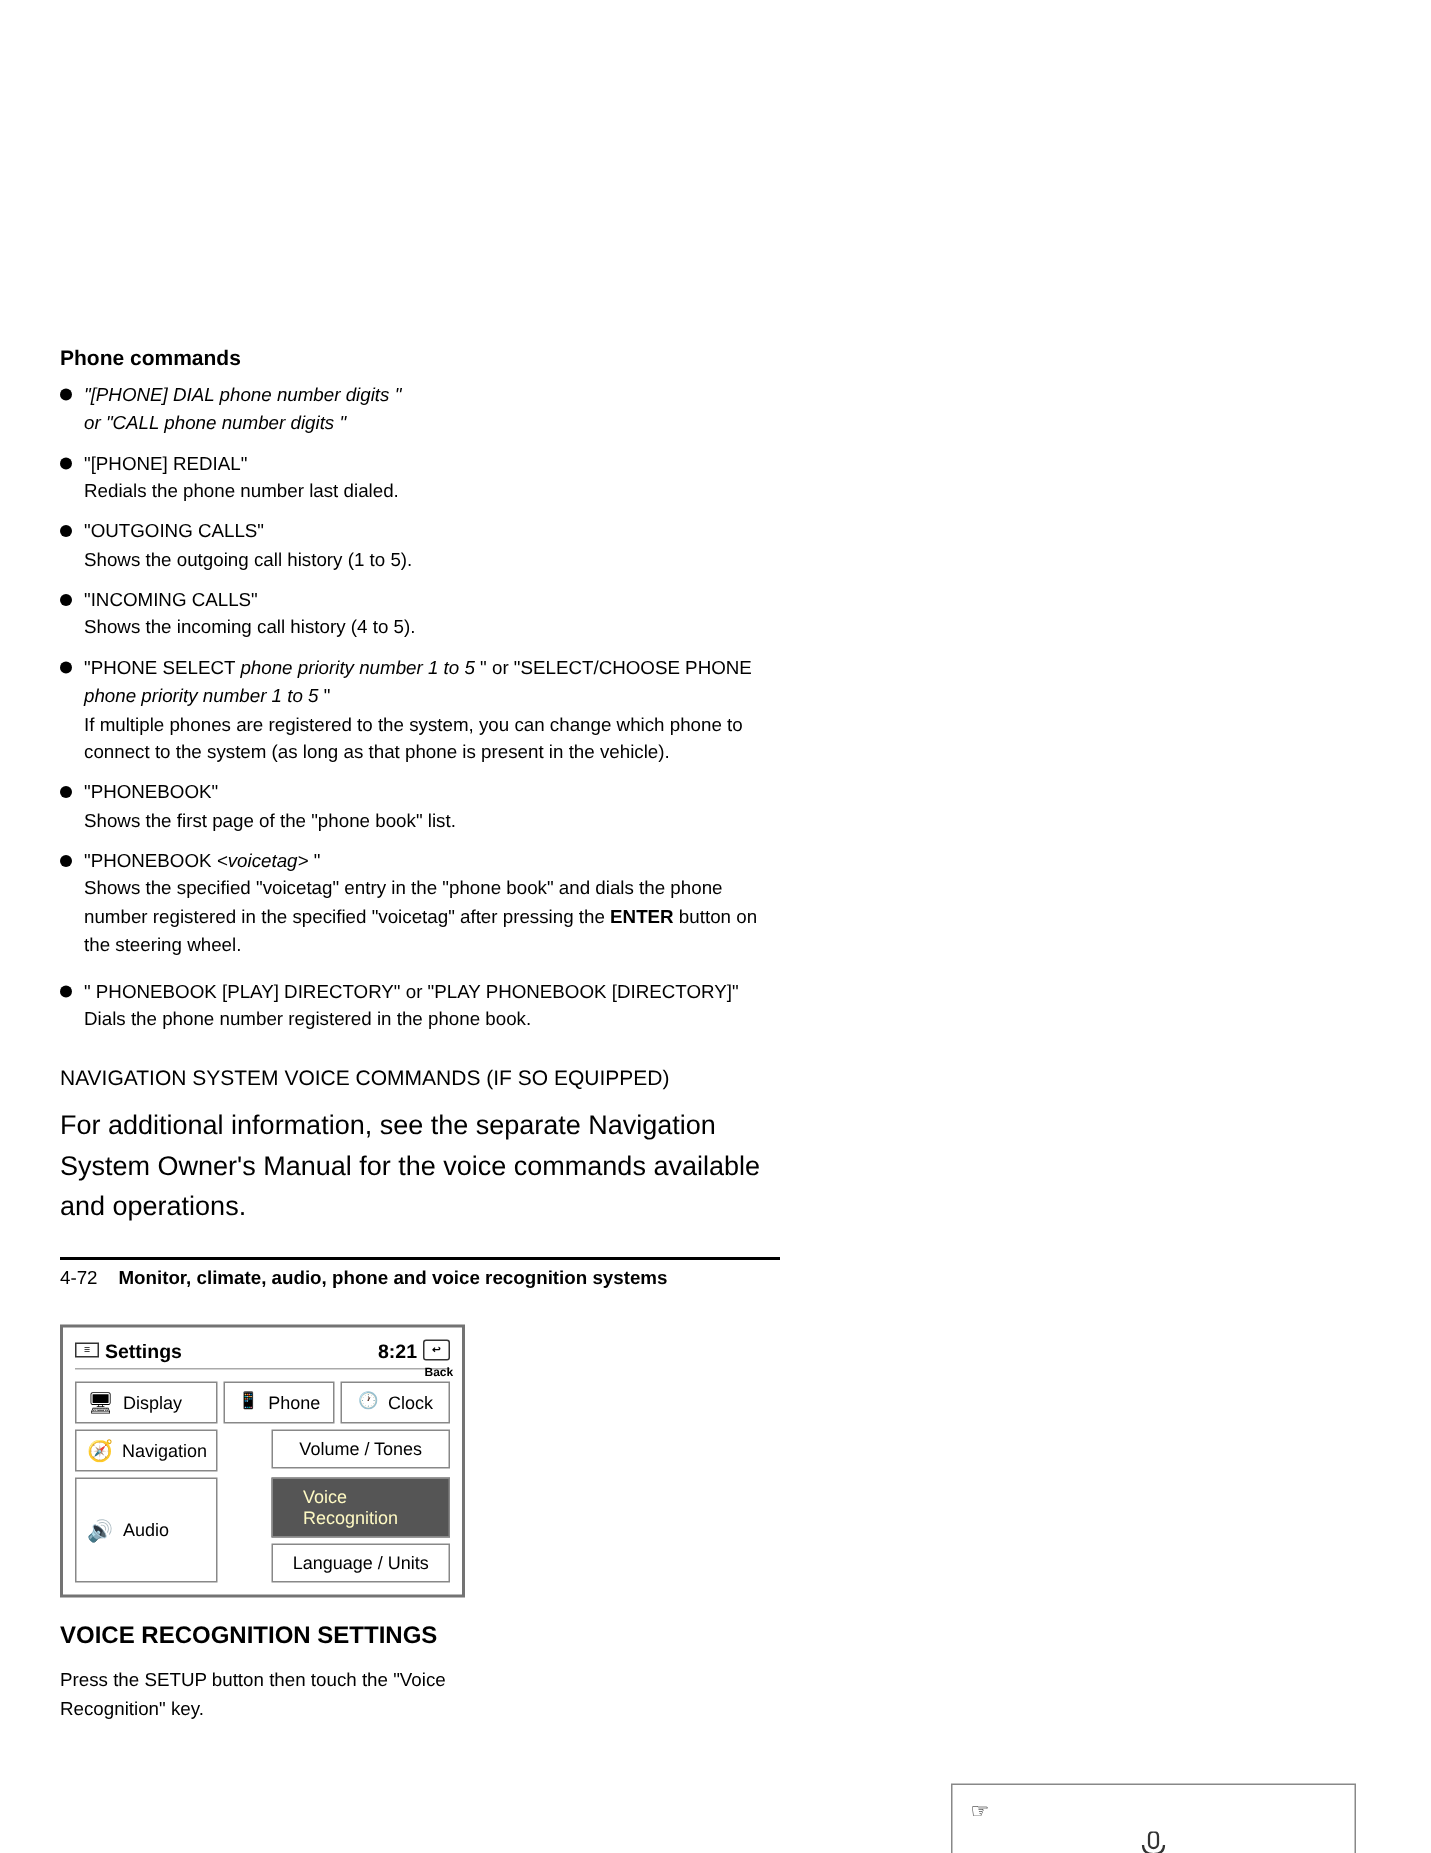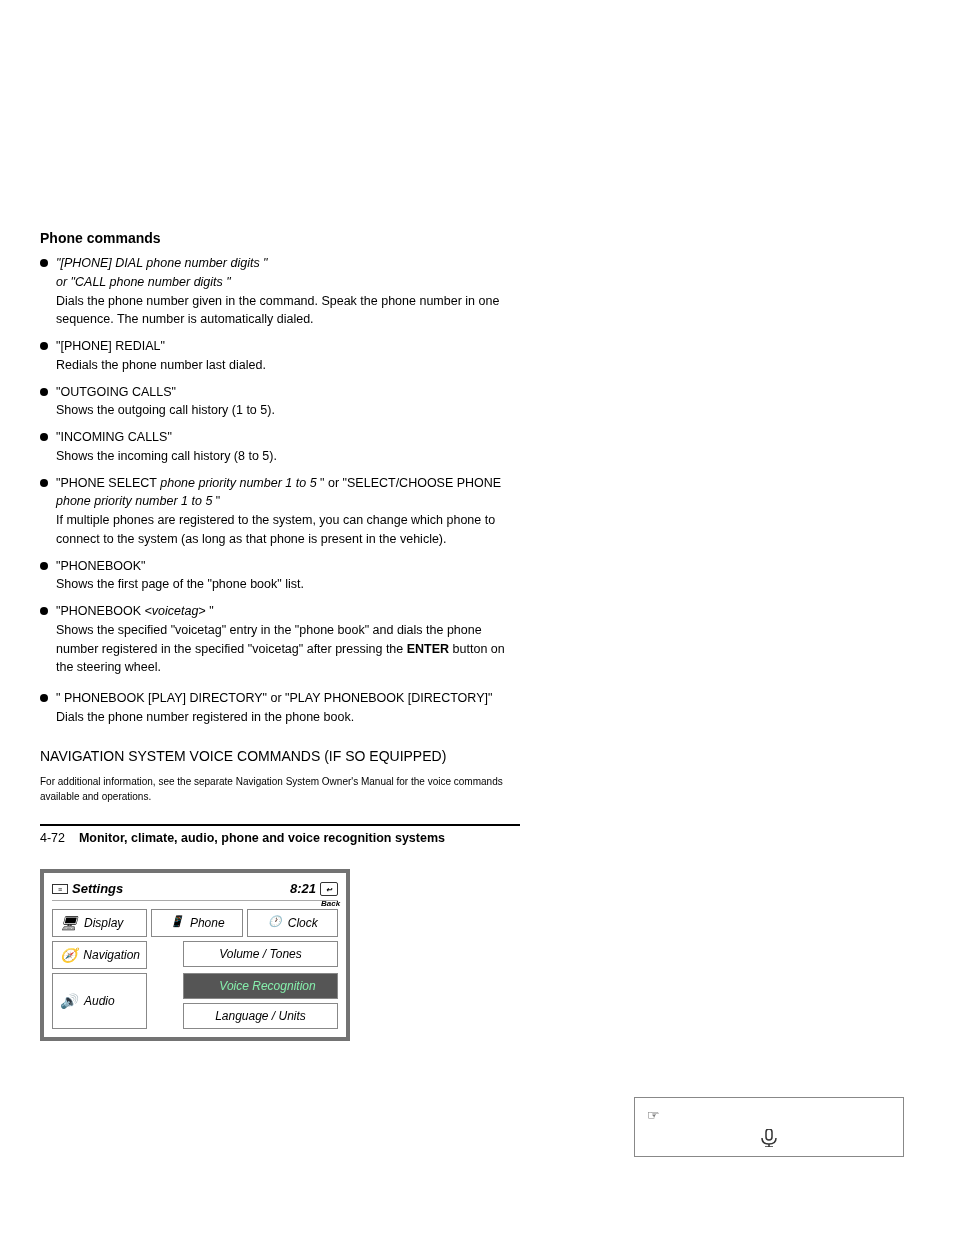"Dials the phone number given" span { html: <span>Dials the phone number given in the command. Speak the phone number in one sequence. The number is automatically dialed.</span> -> none }
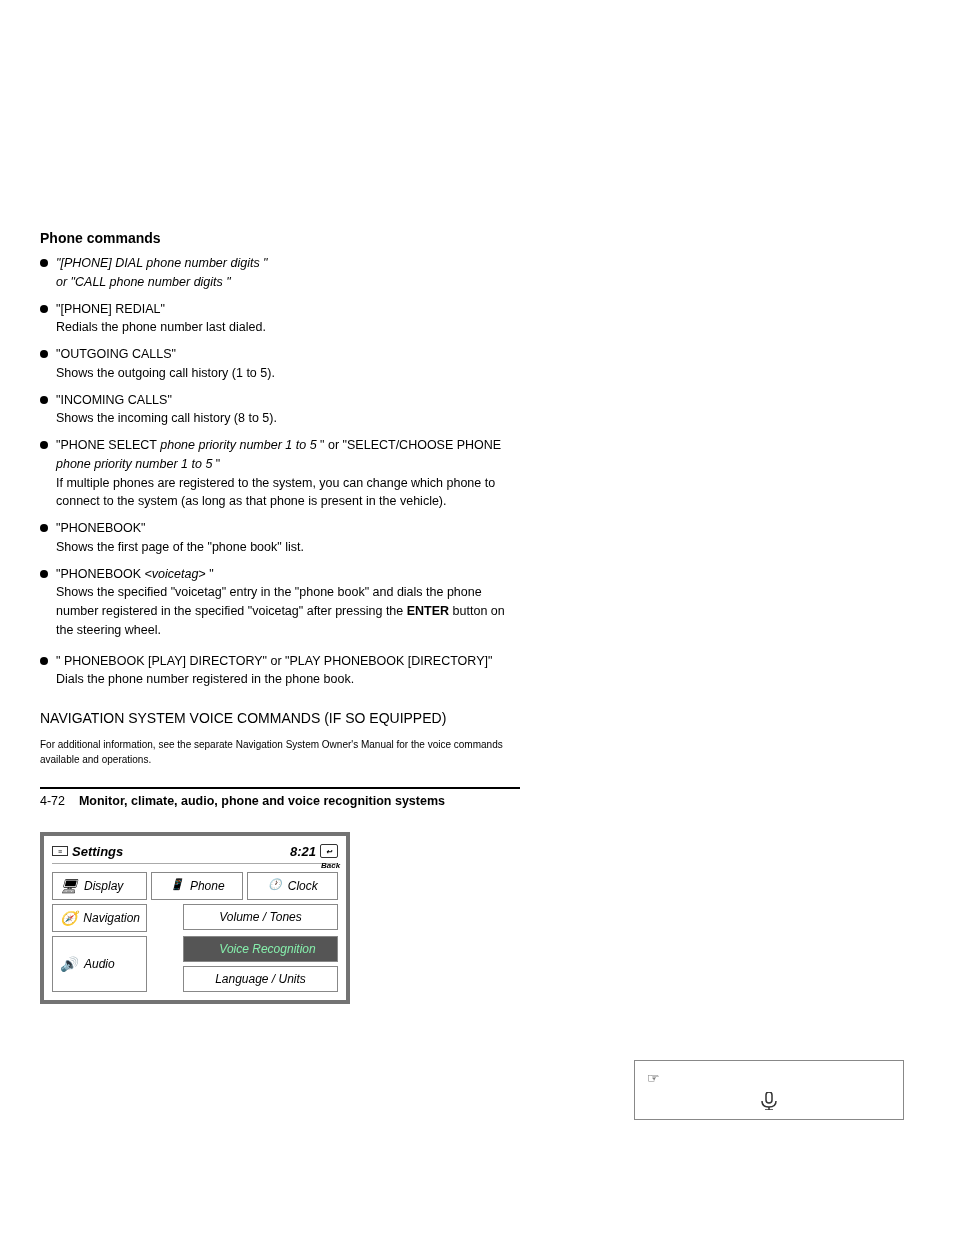"Shows the incoming call history" span { text: 8 -> 4 }
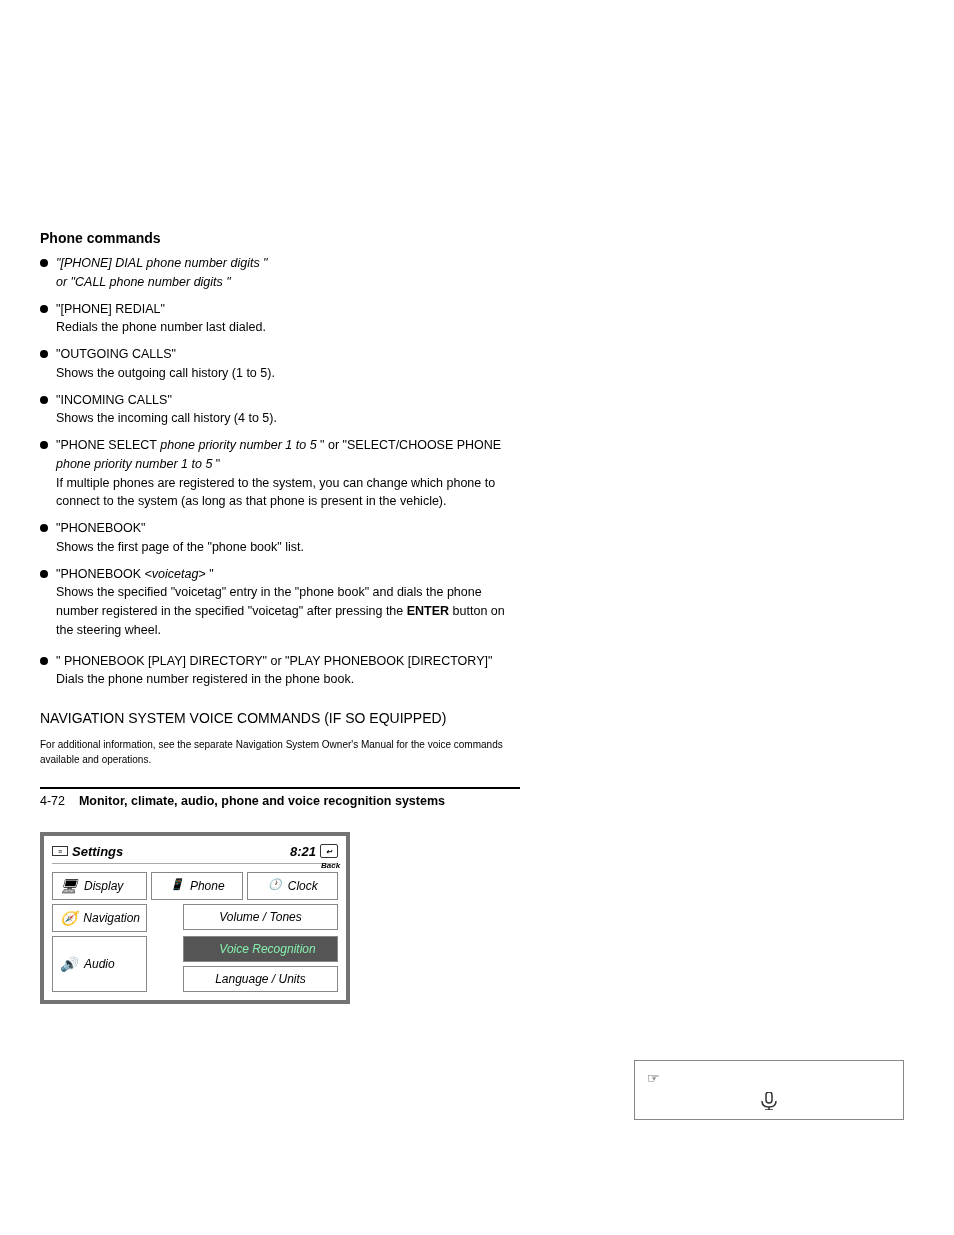"For additional information, see the" .nav-section-text { font-size: 10px -> 18px }
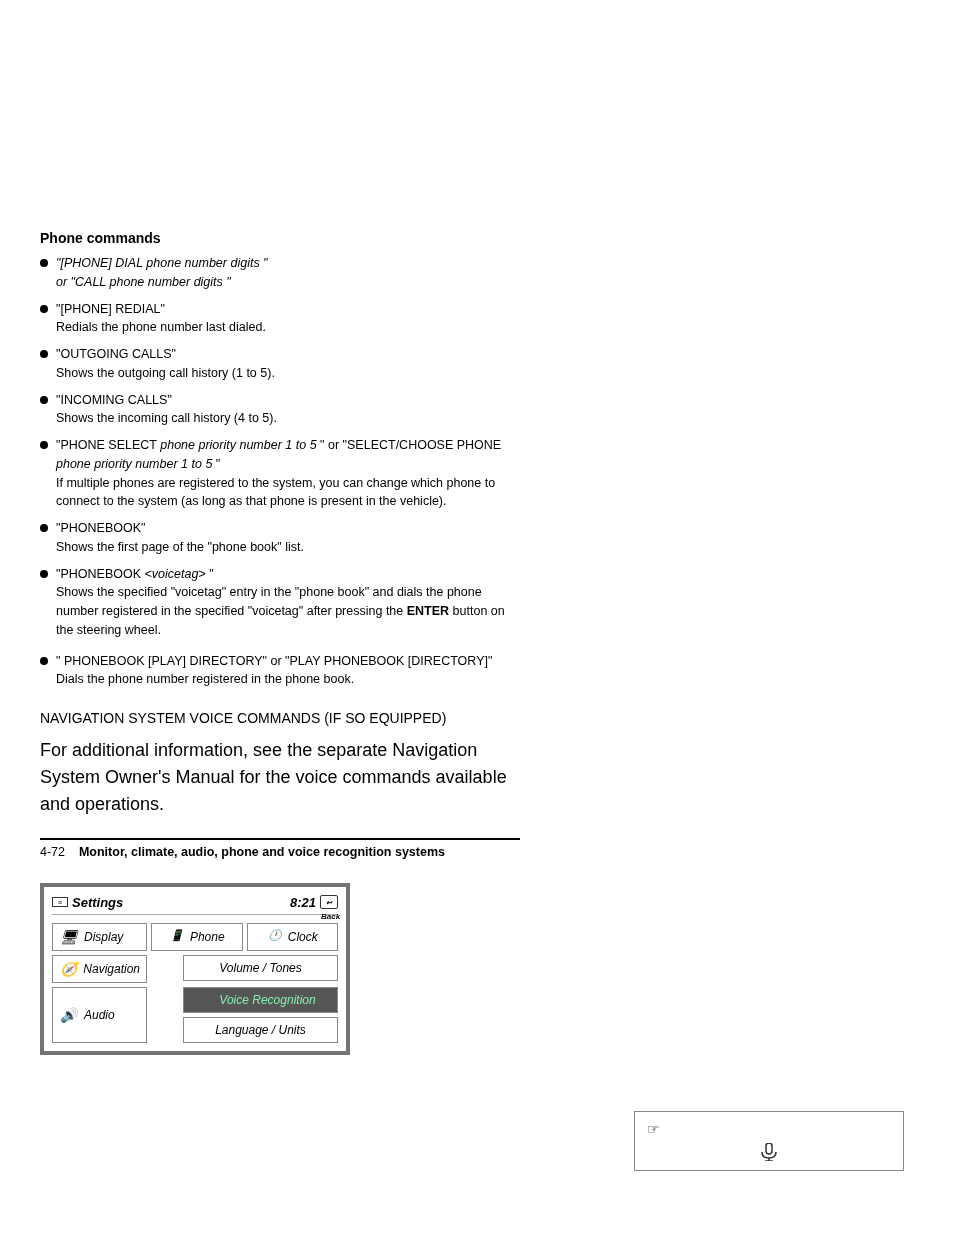"Settings" .settings-box { border: 4px solid #737373 -> 2px solid #737373; font-style: italic -> none; width: 310px -> 270px }
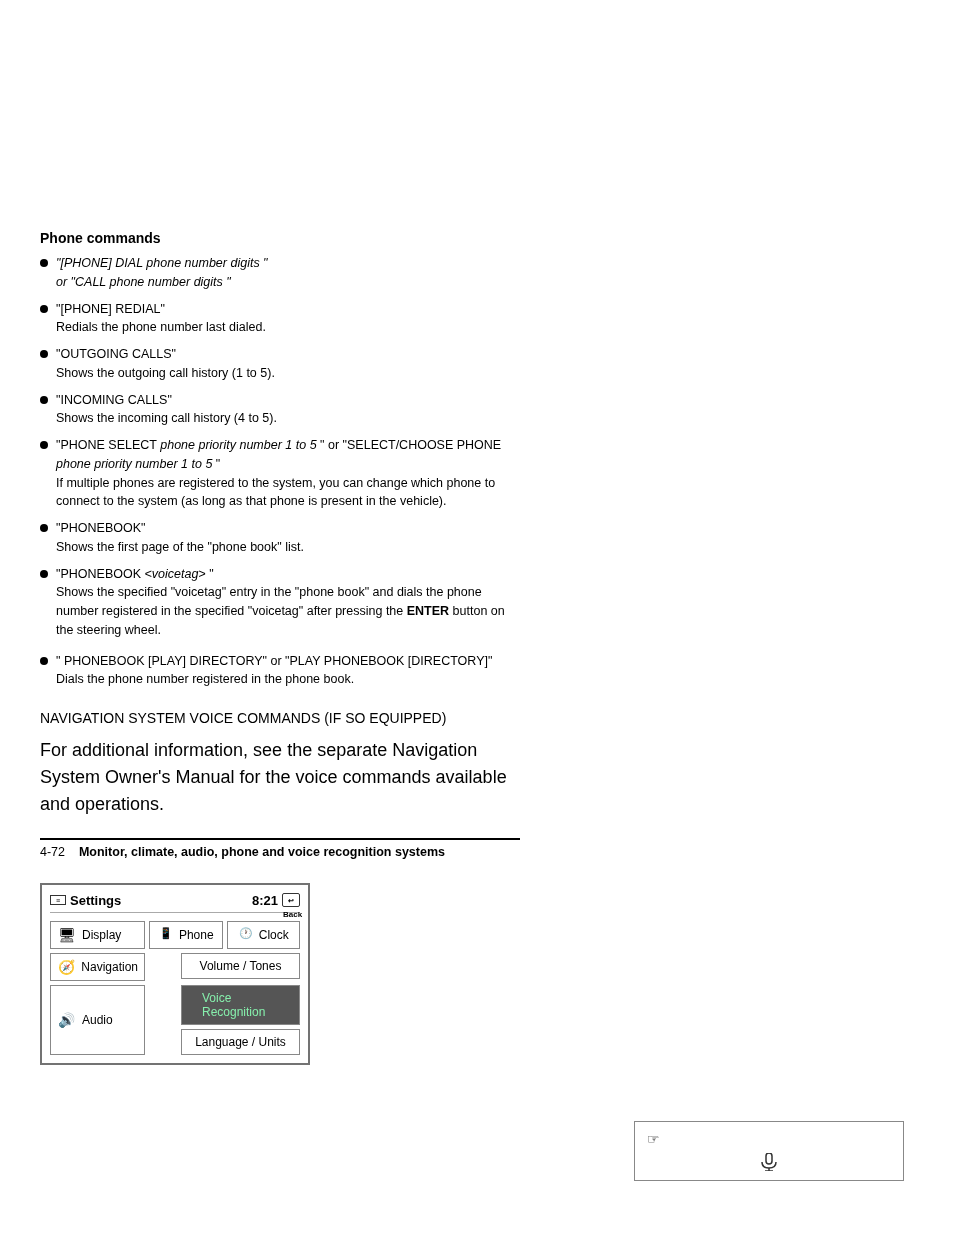"Voice Recognition" .settings-right-cell.highlighted { color: #86efac -> #fef9c3 }
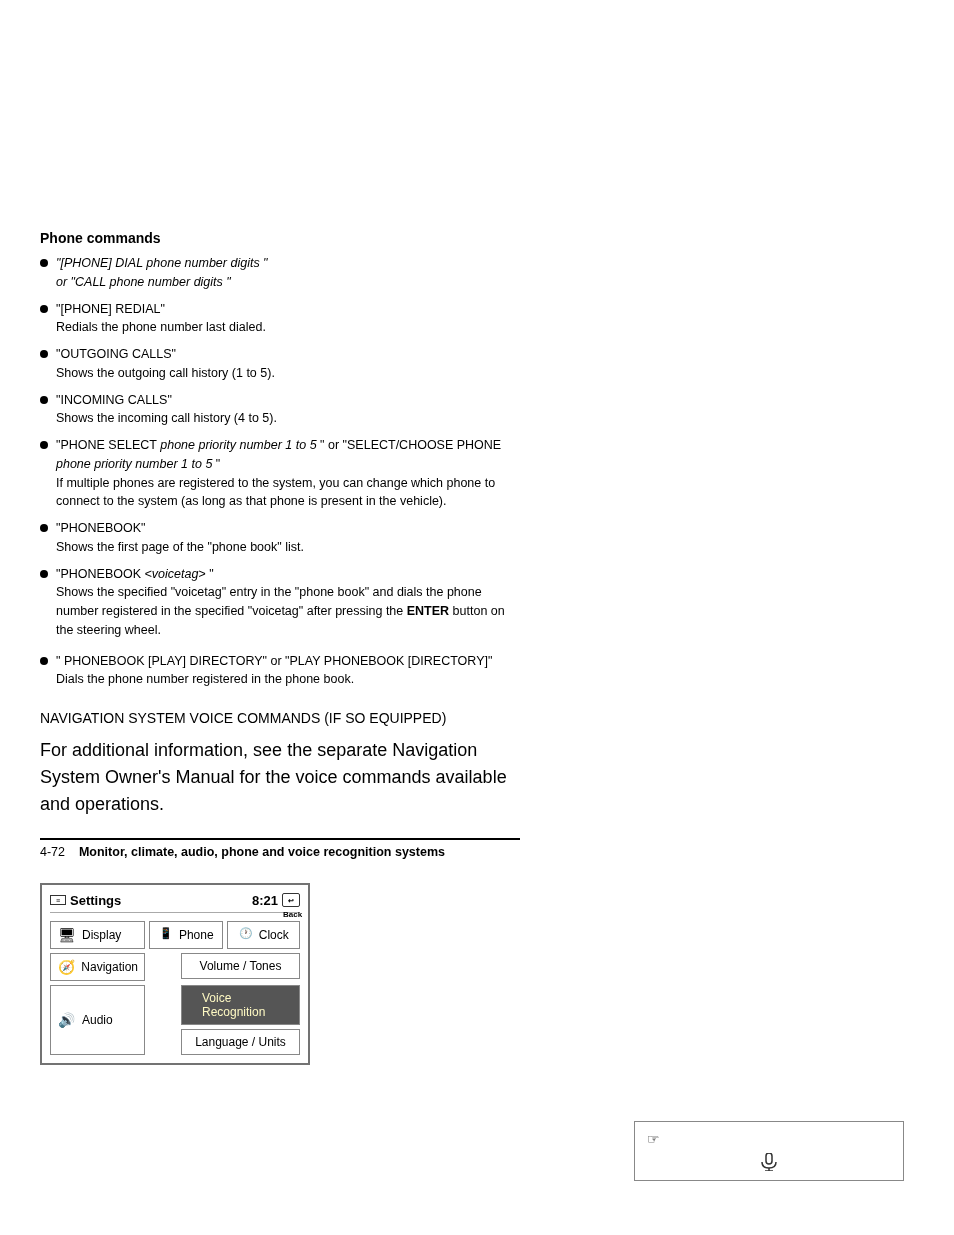"VOICE RECOGNITION SETTINGS" div { html: none -> <div> <div>VOICE RECOGNITION SETTINGS</div> <div>Press the SETUP button then touch the "Voice Recognition" key.</div> </div> }
